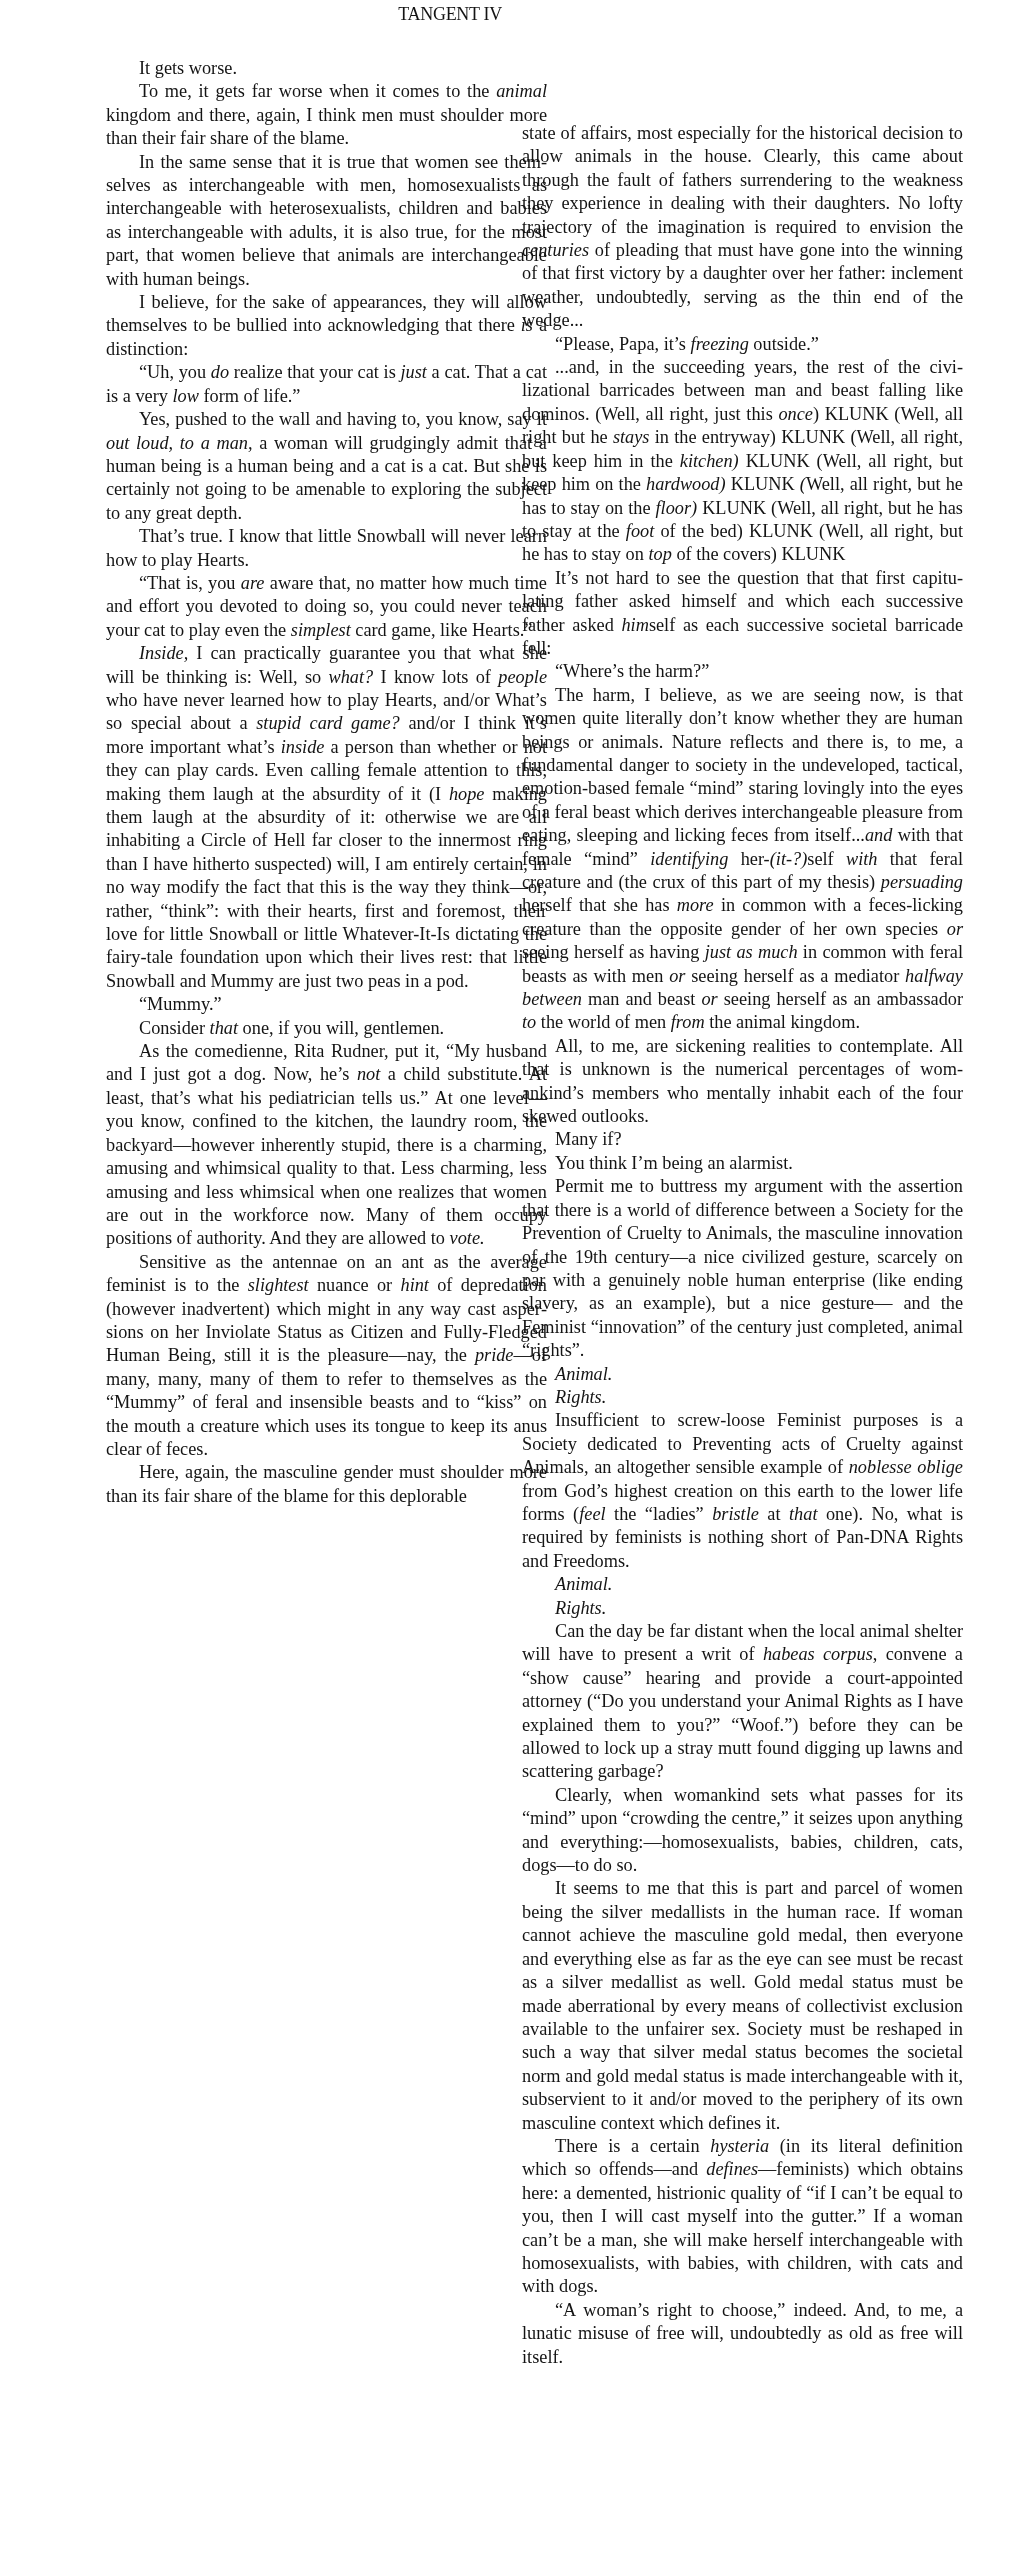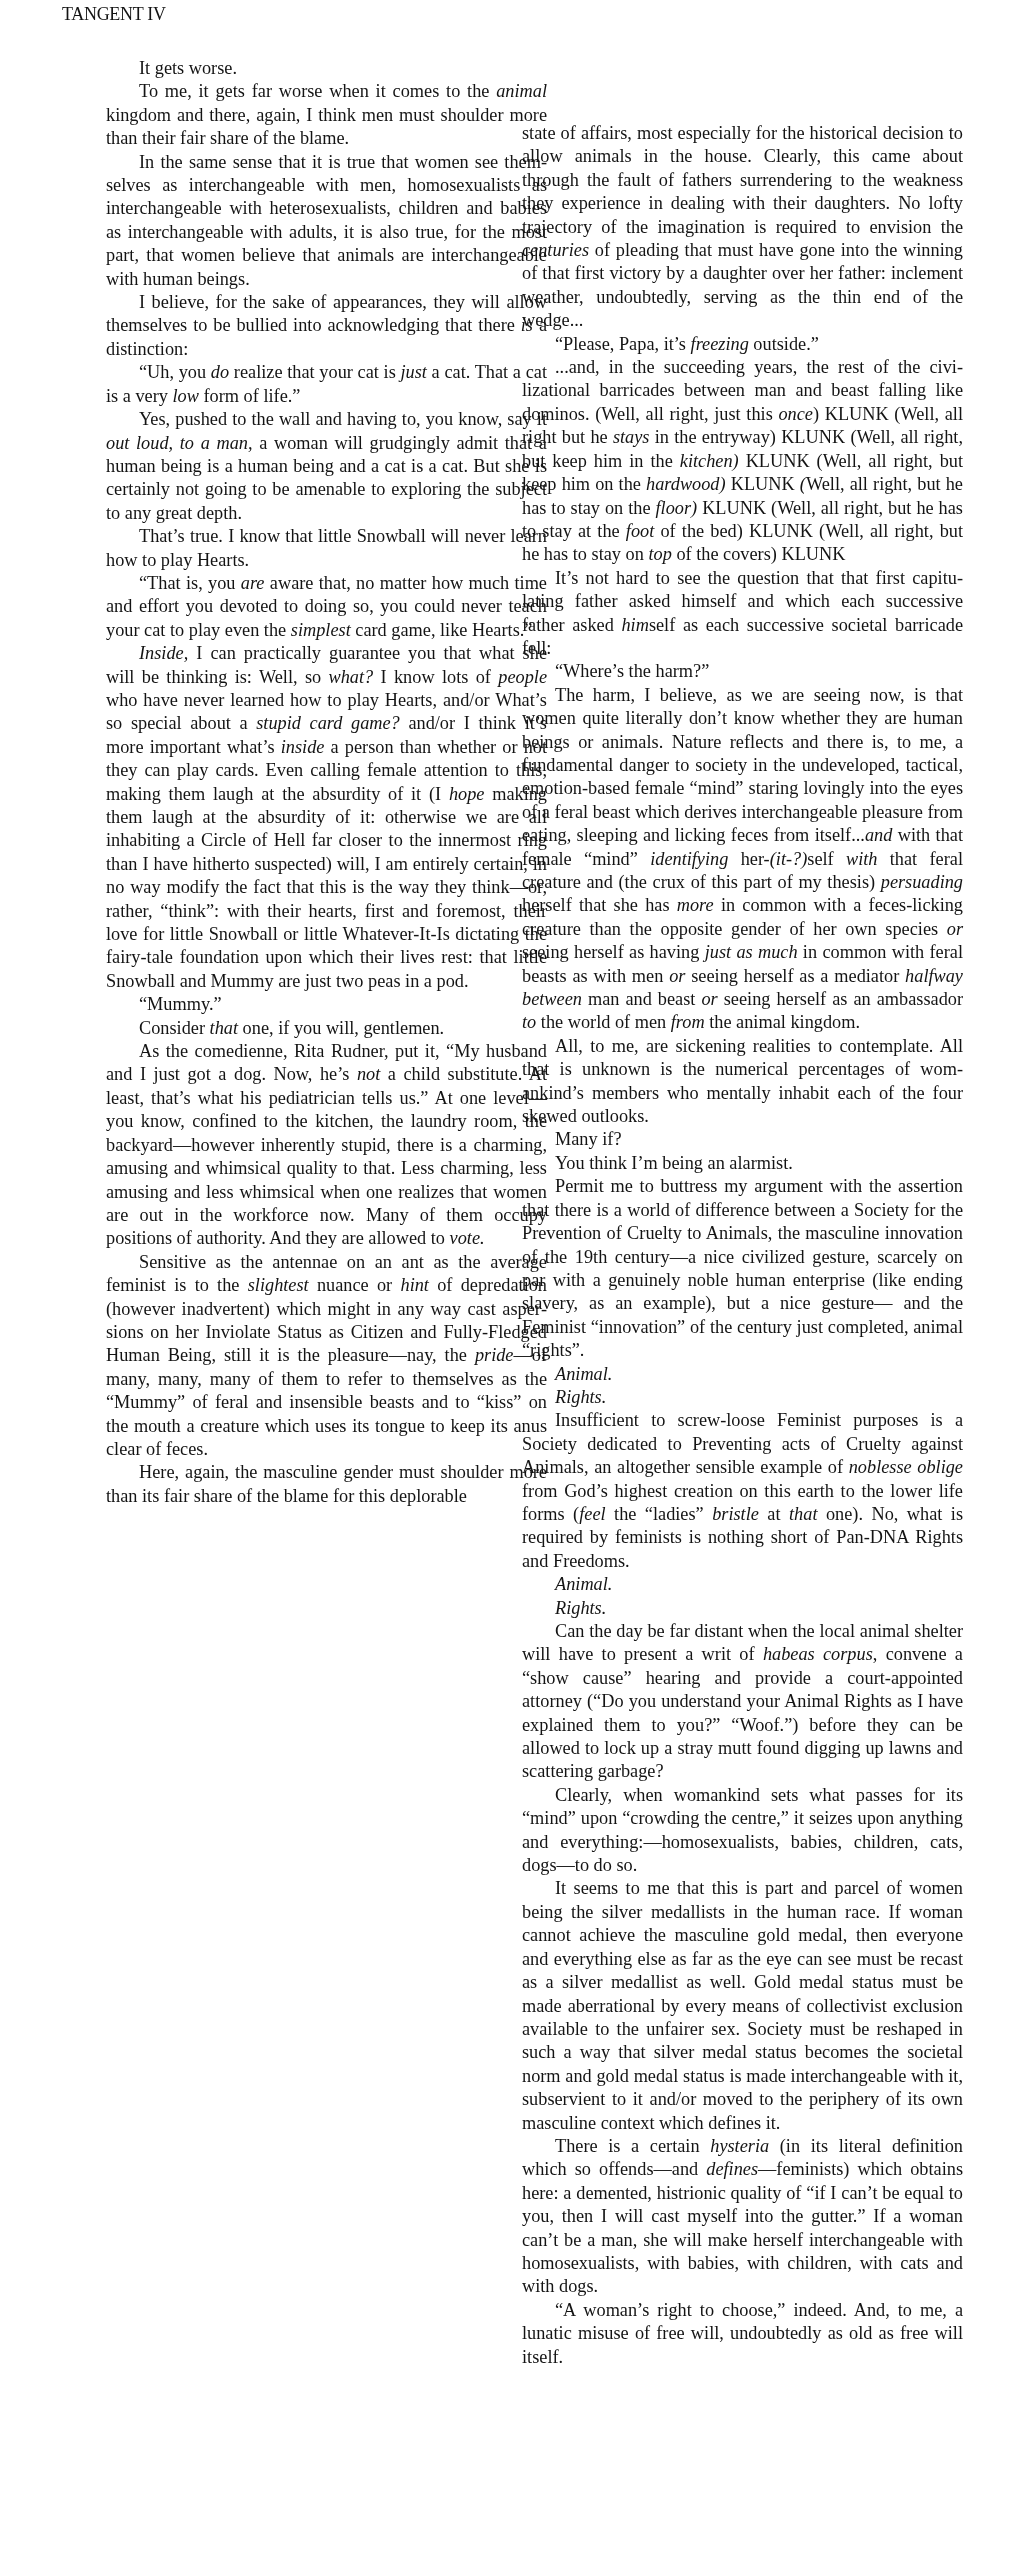"TANGENT IV" .running-head { text-align: left -> right }
